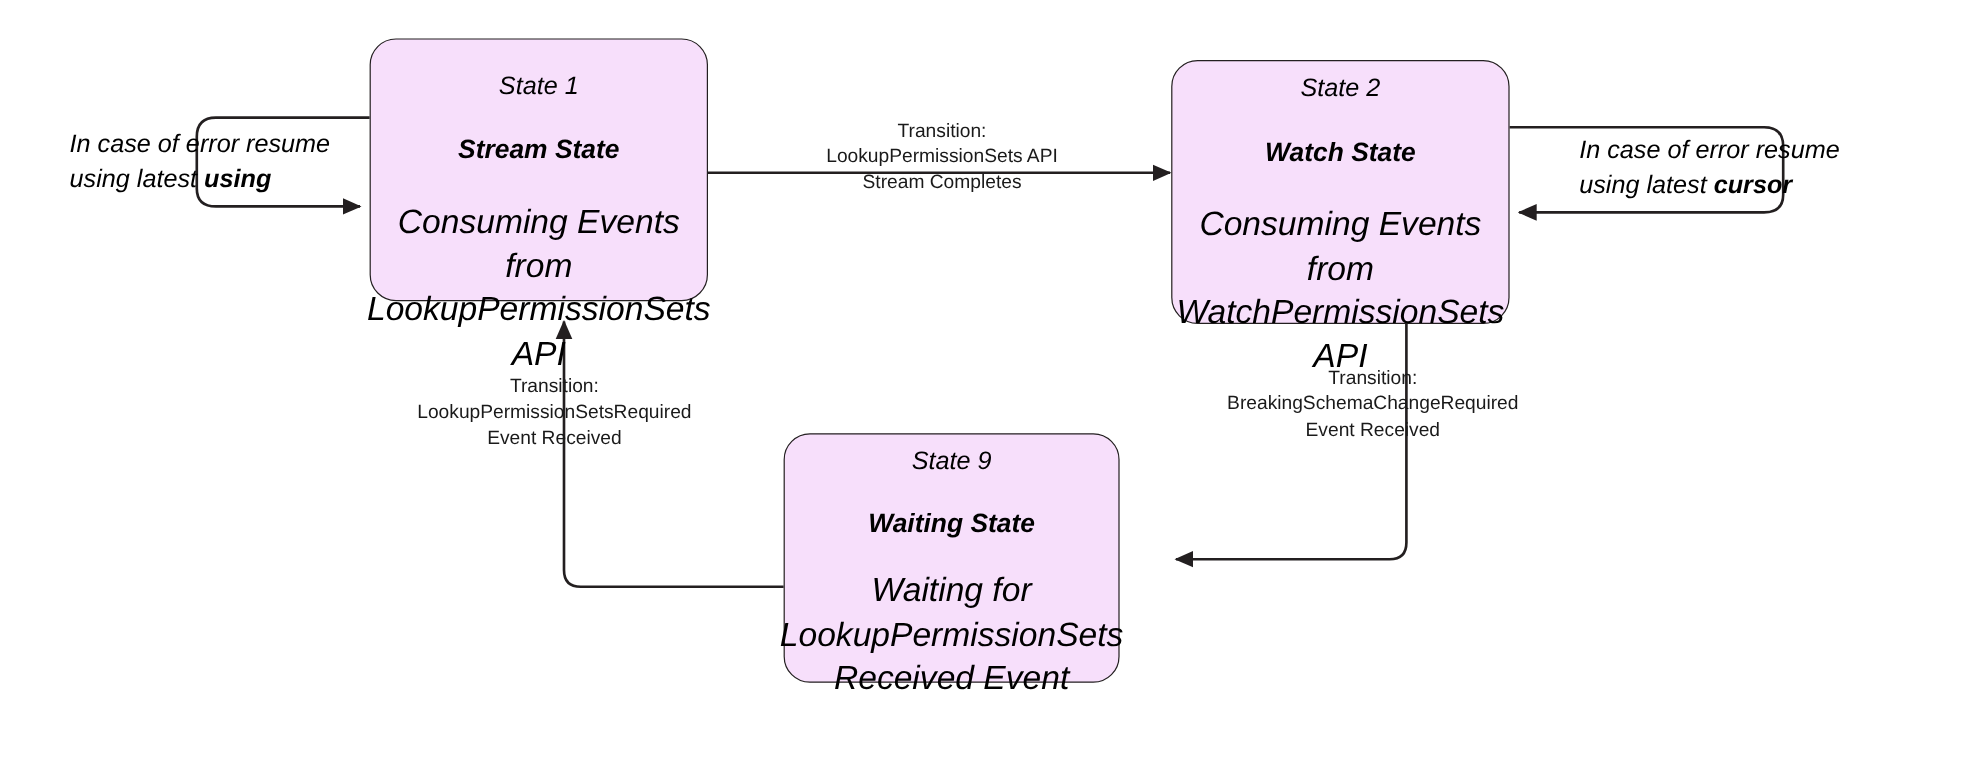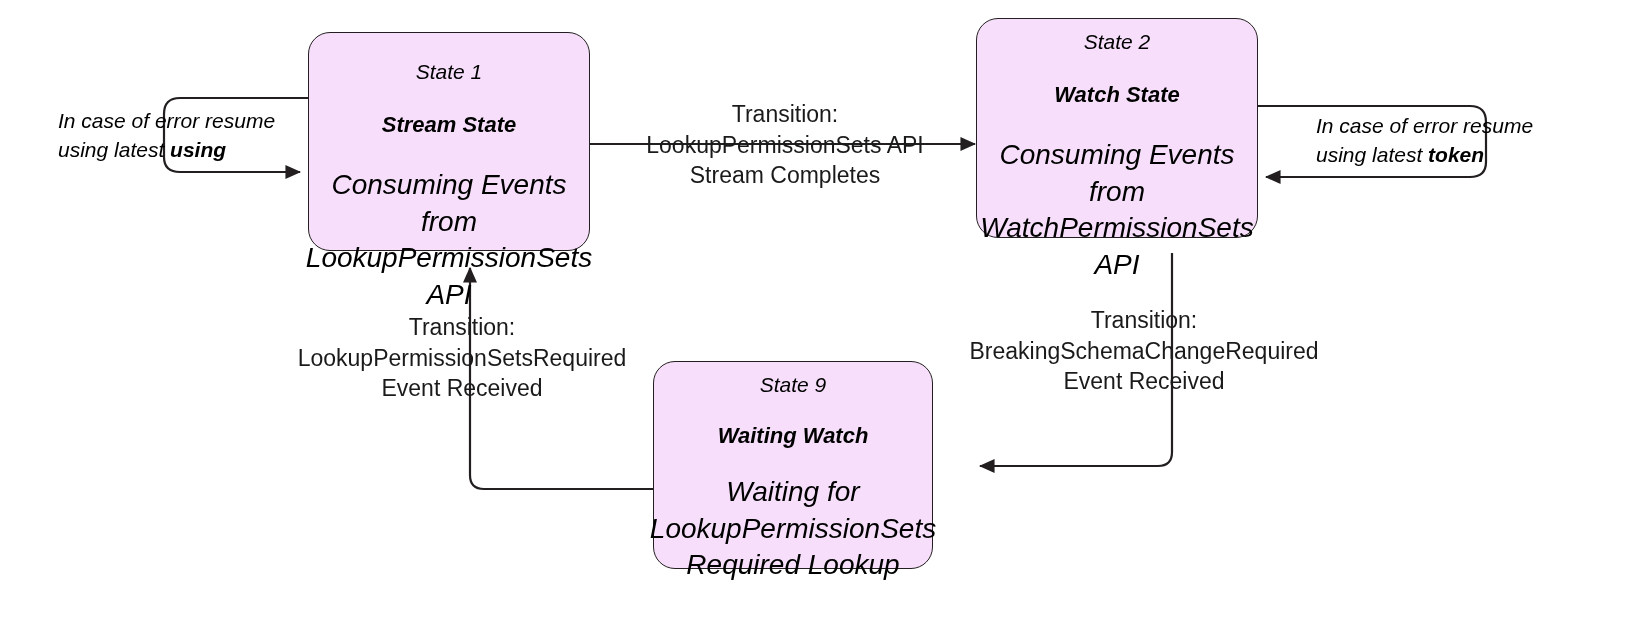"State 2" div.state-box { top: 18px -> 50px }
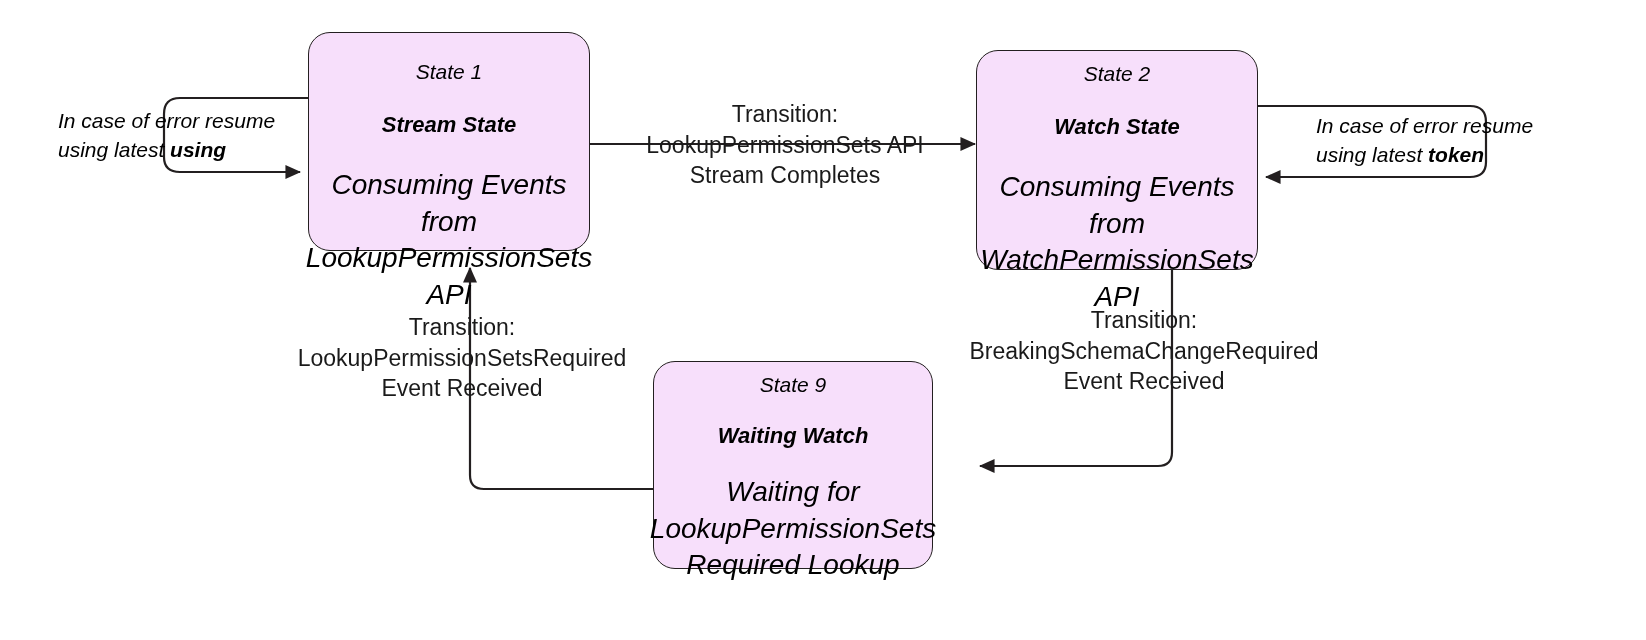"Transition:" .edge-label { font-size: 23px -> 16px }
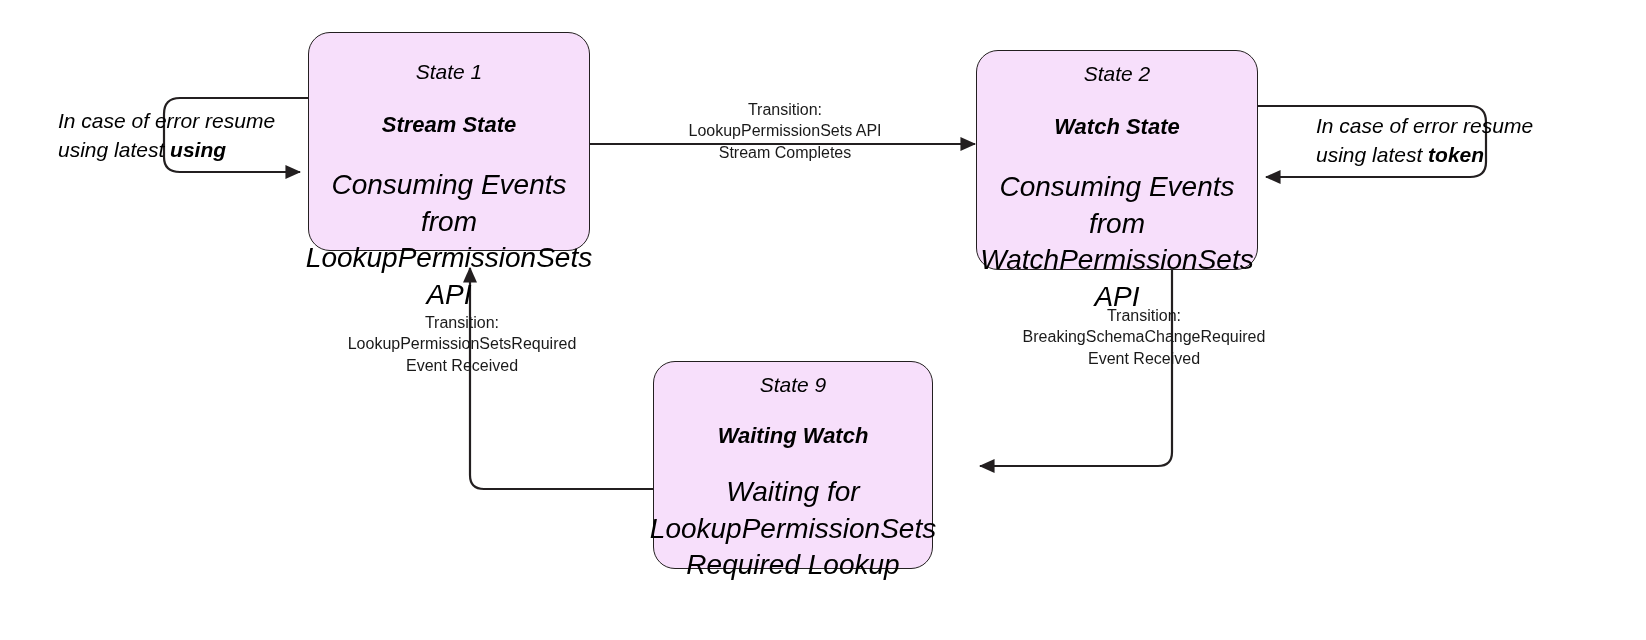"token" b { text: token -> cursor }
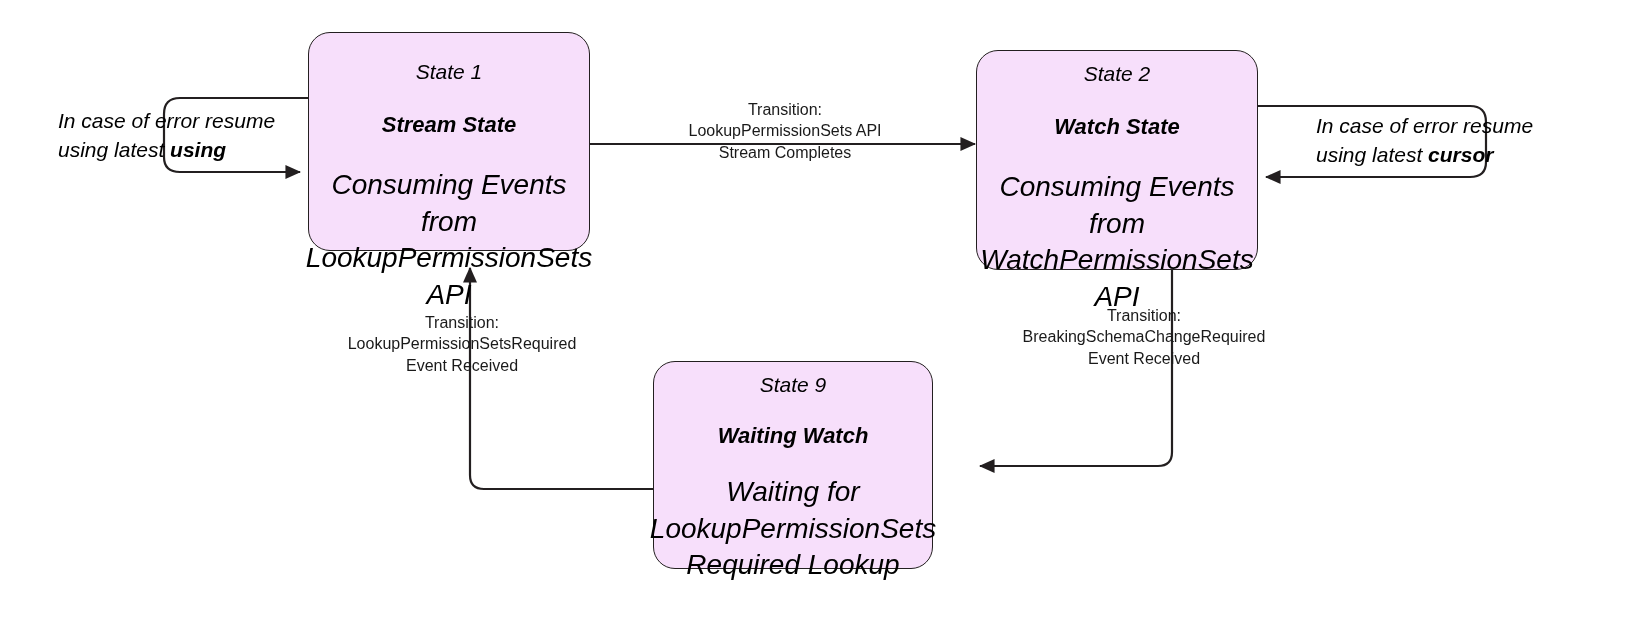"Waiting Watch" div.state-title { text: Watch -> State }
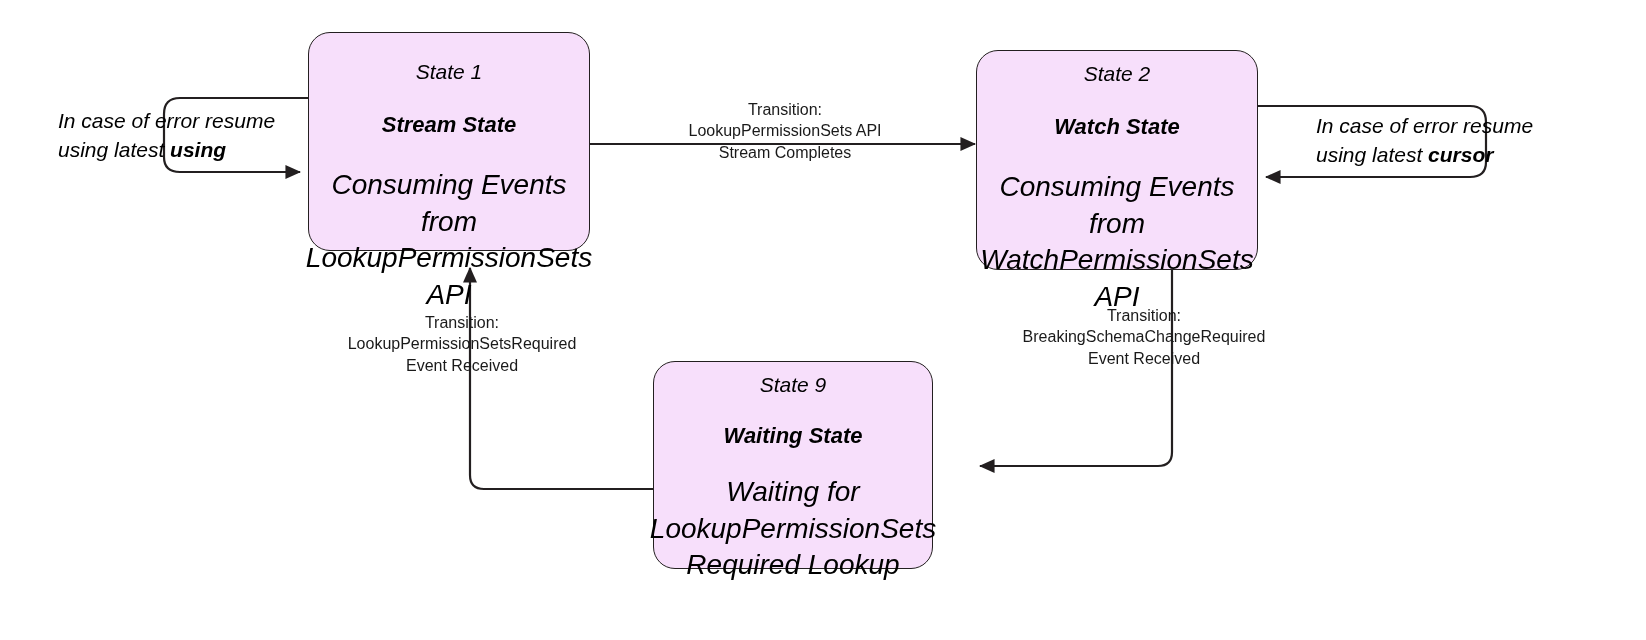"Waiting for" div.state-desc { text: Required Lookup -> Received Event }
